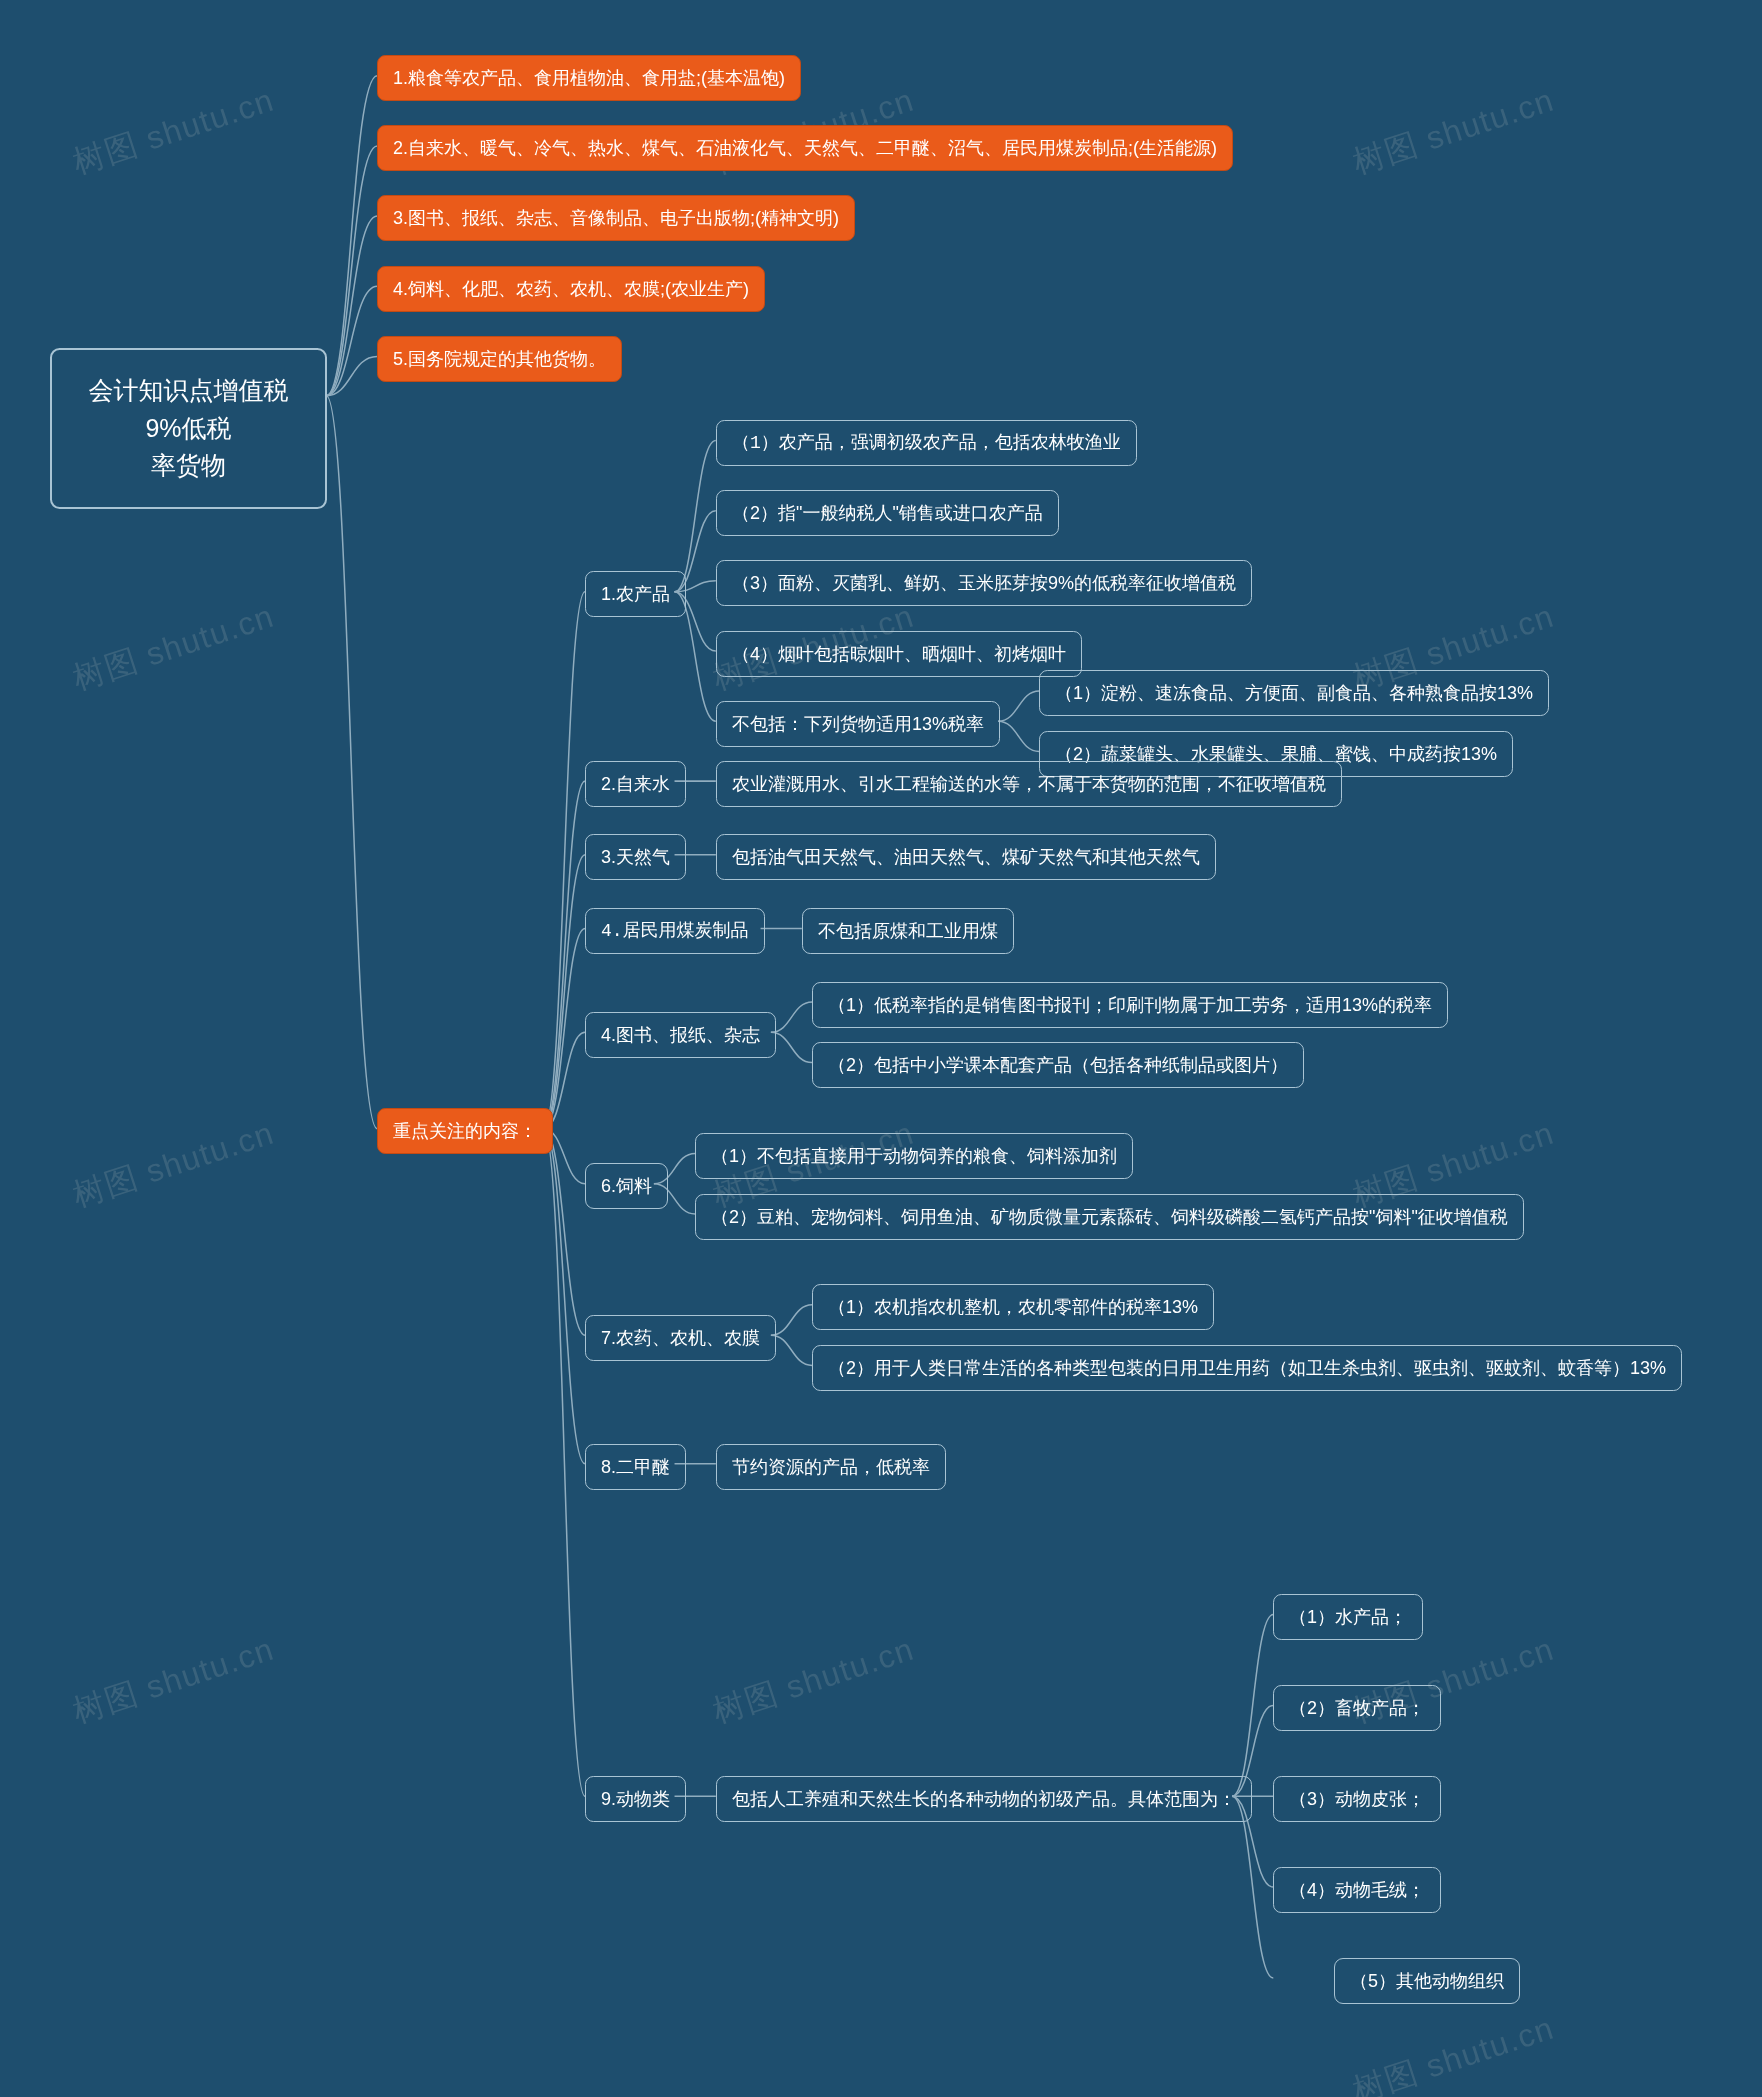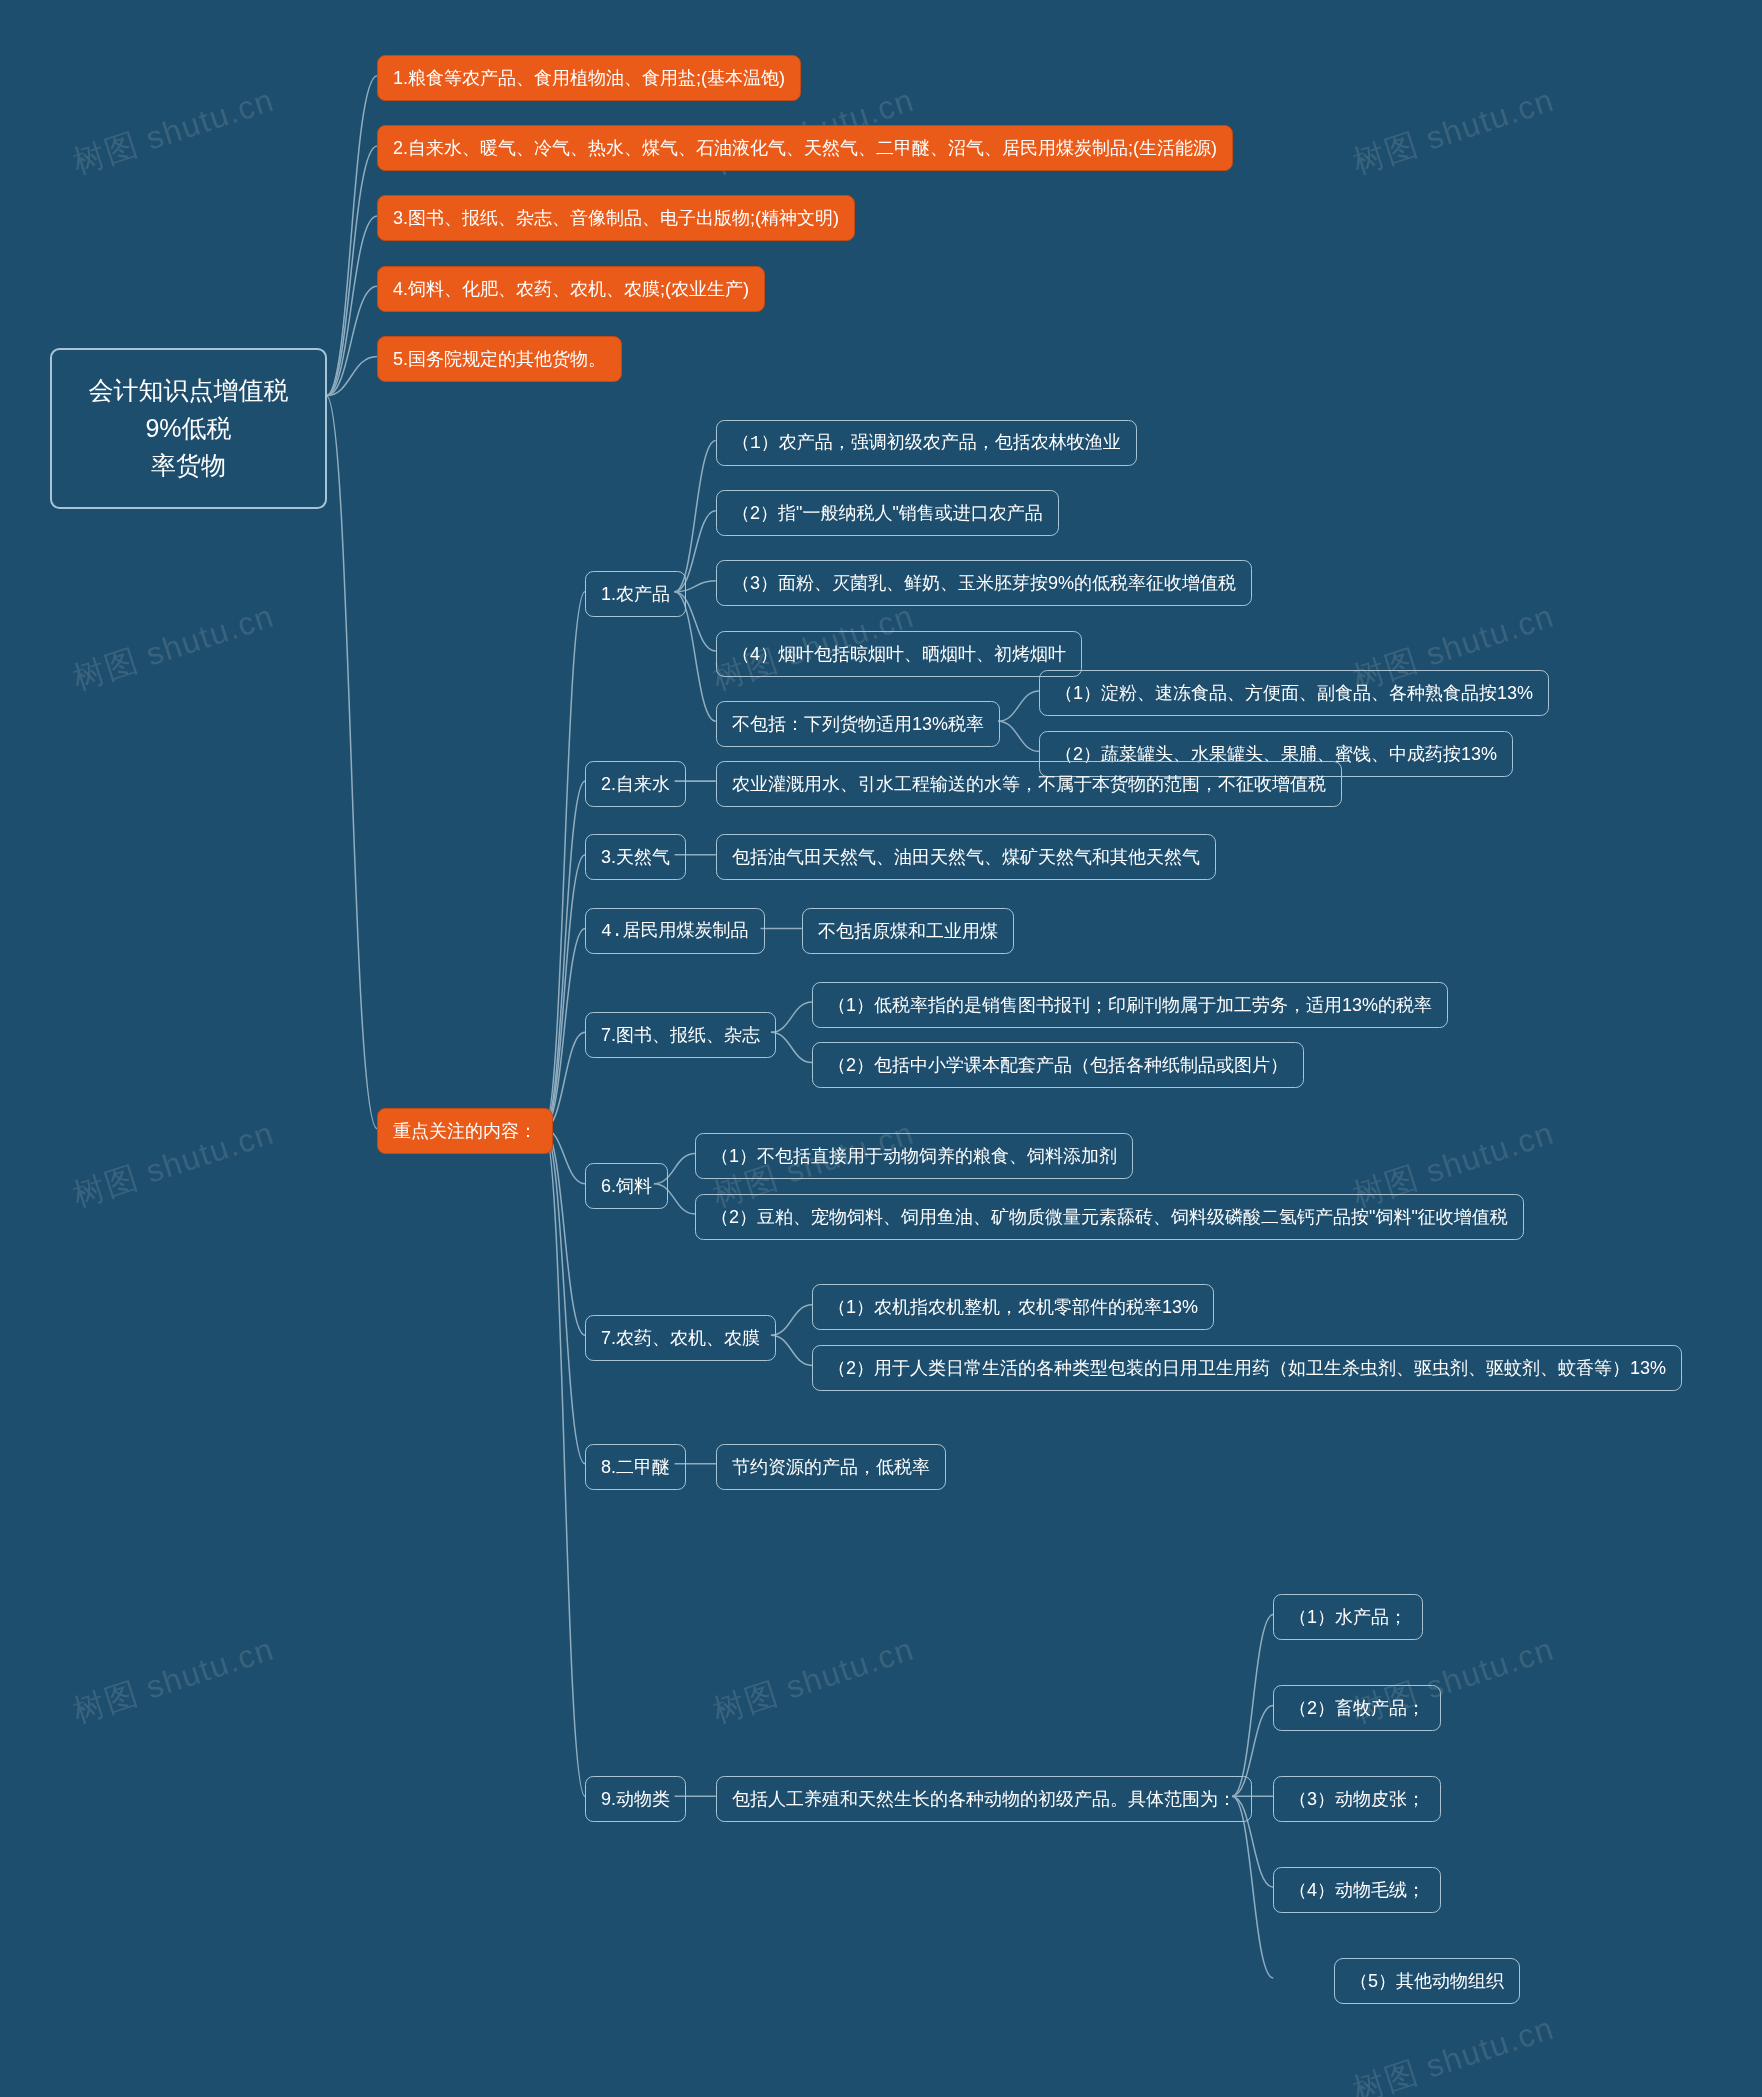"7.图书、报纸、杂志" div.node { text: 7 -> 4 }
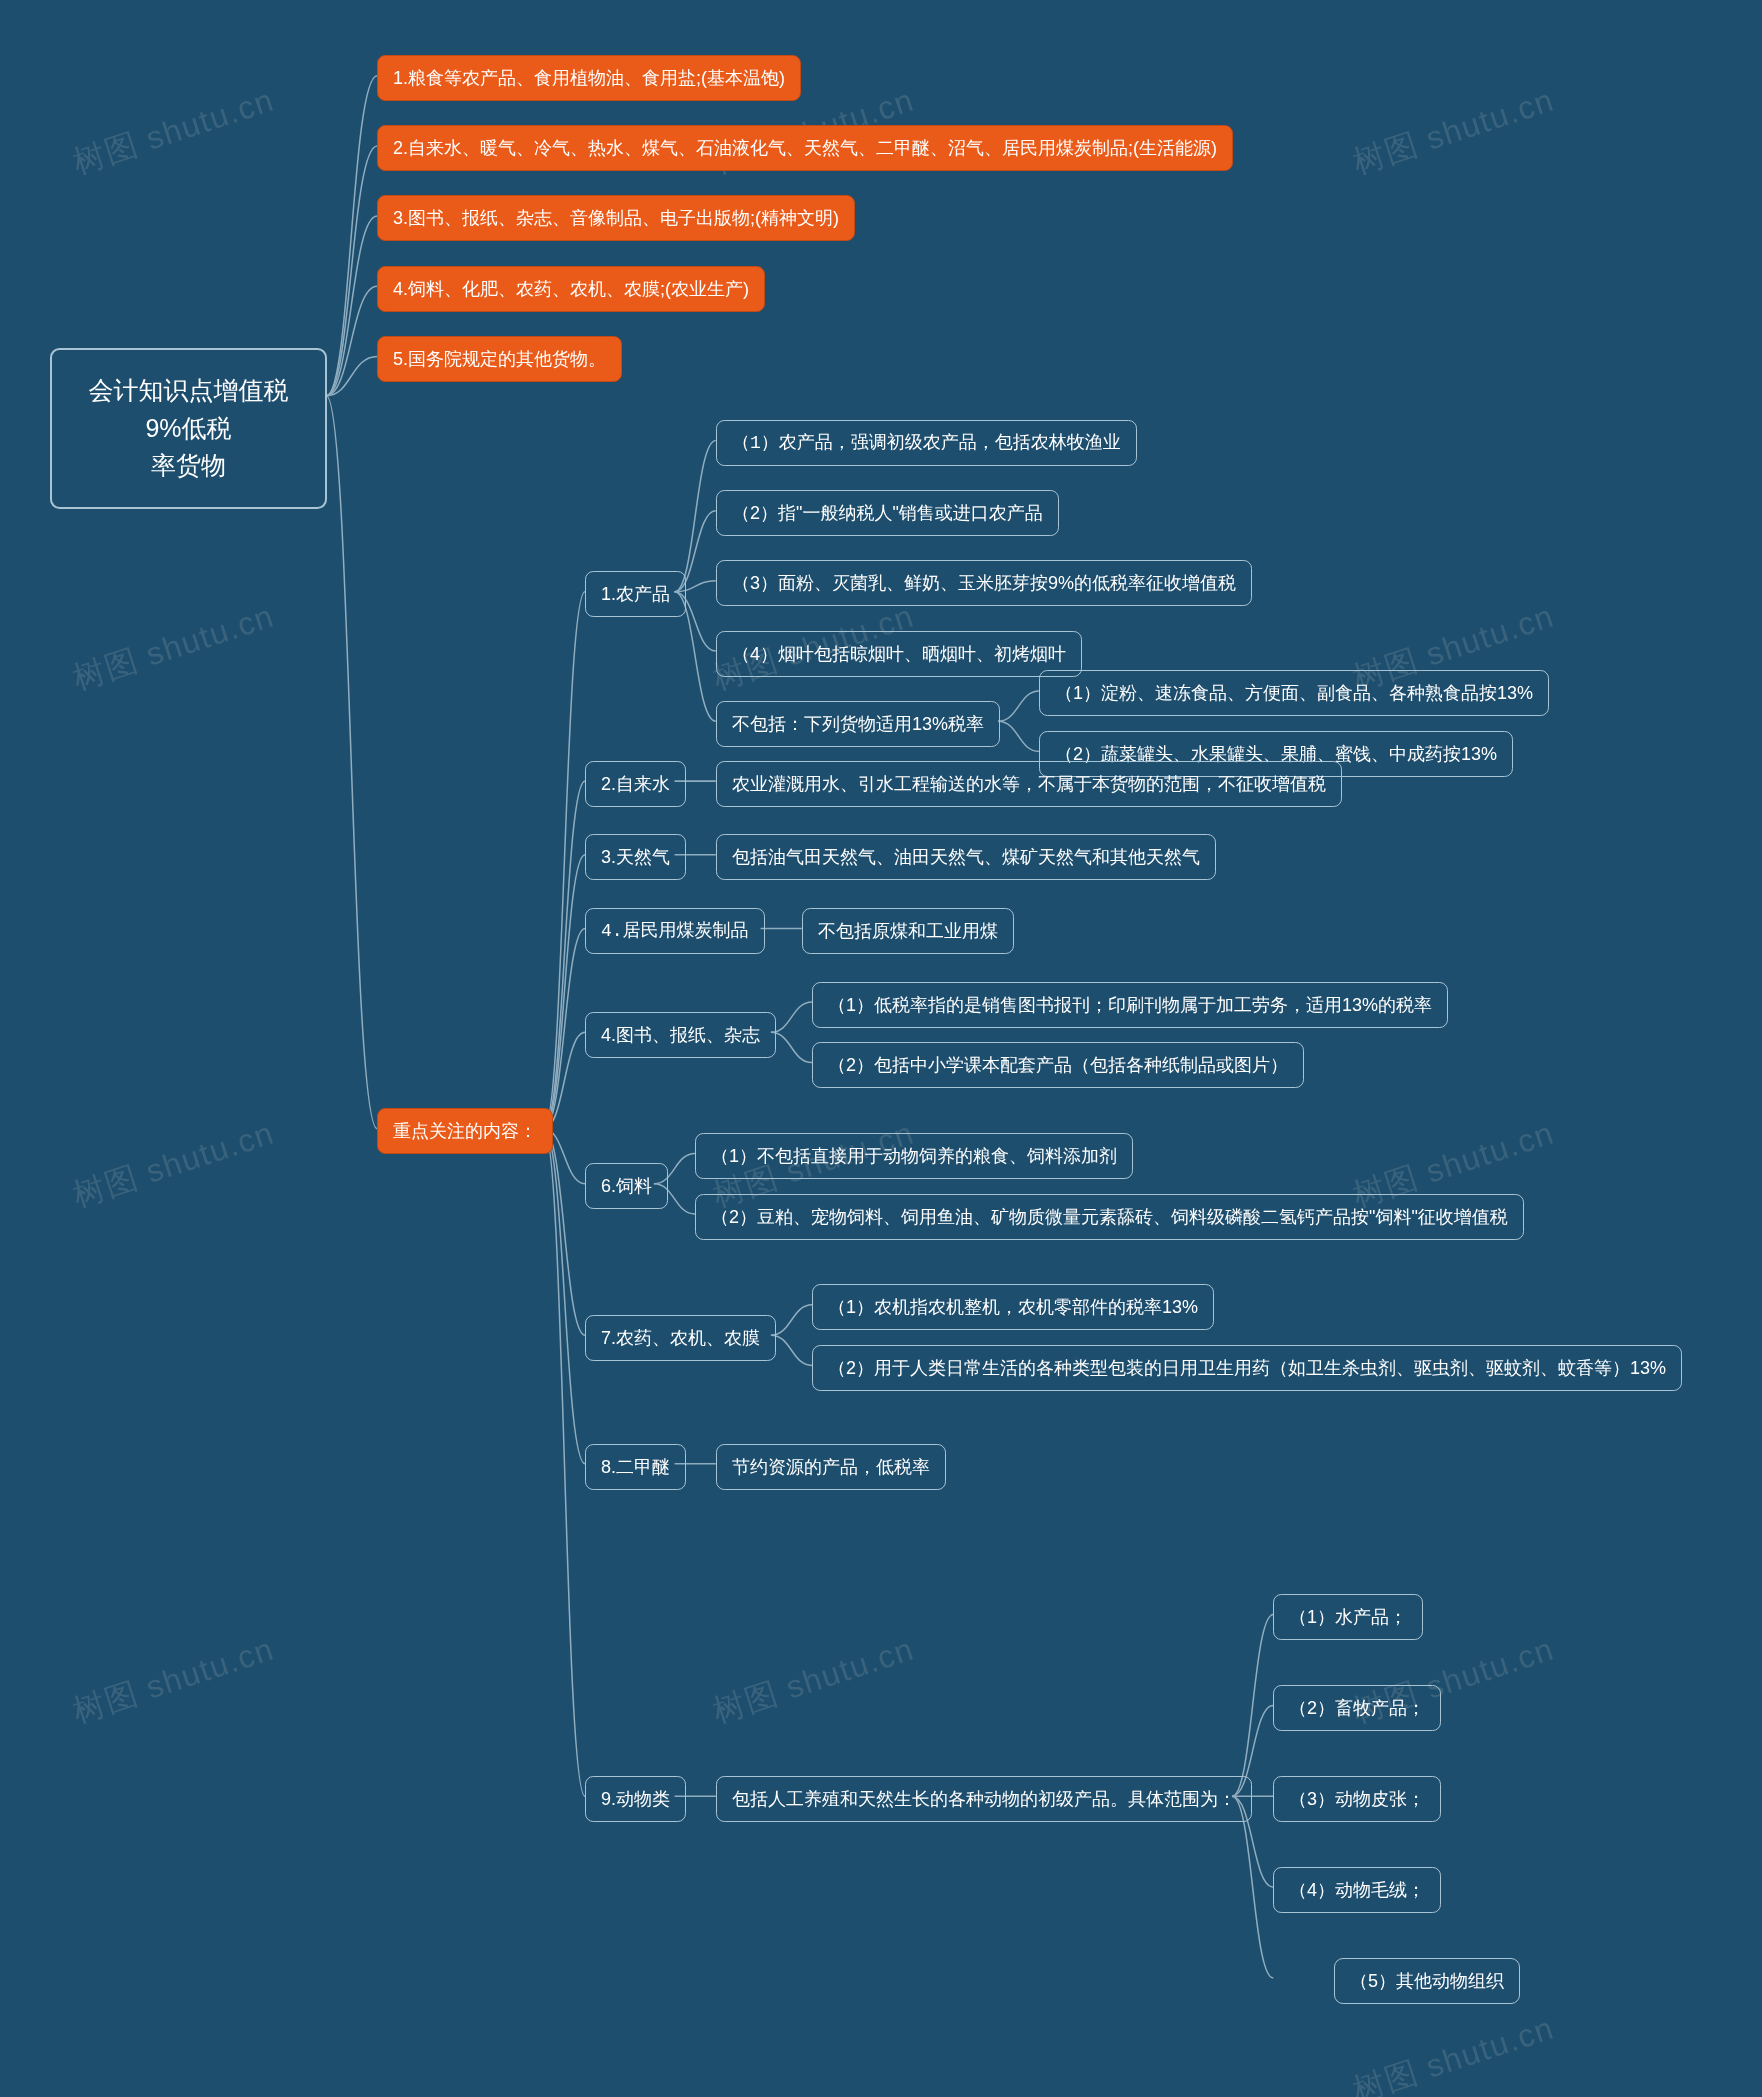"6.饲料" div.node { border-radius: none -> 9px }
